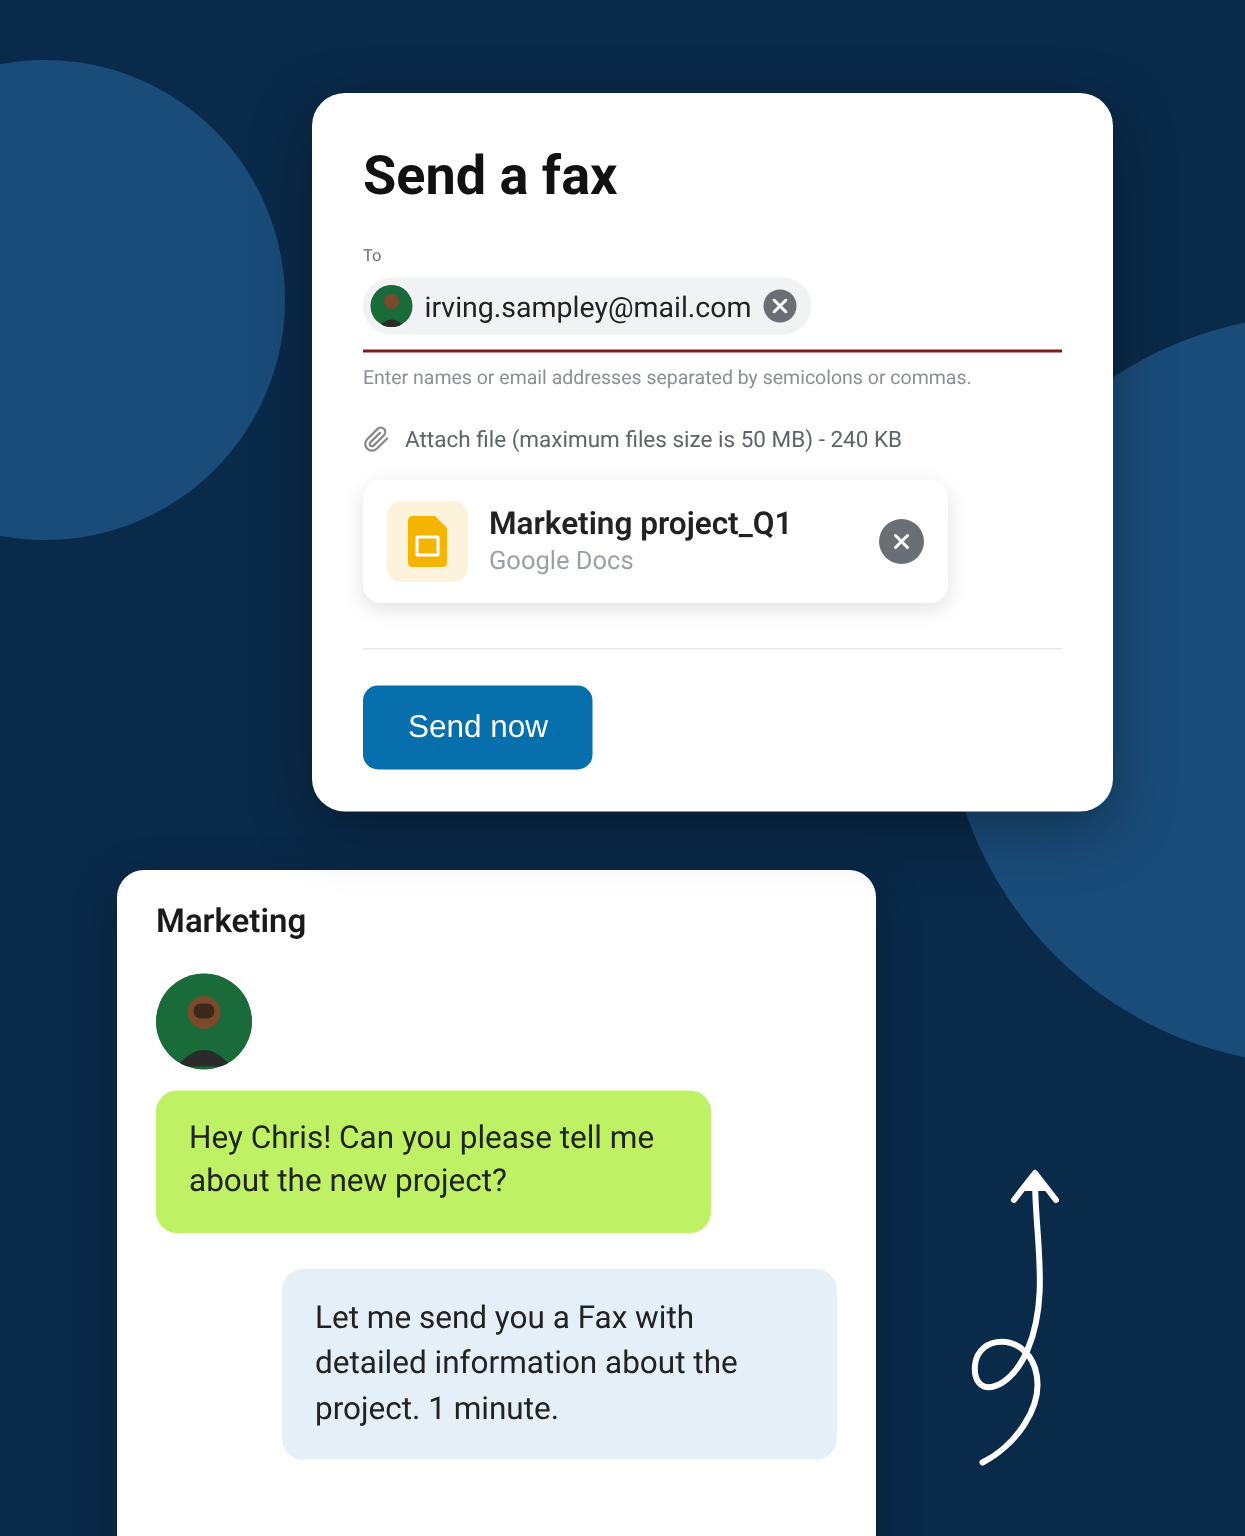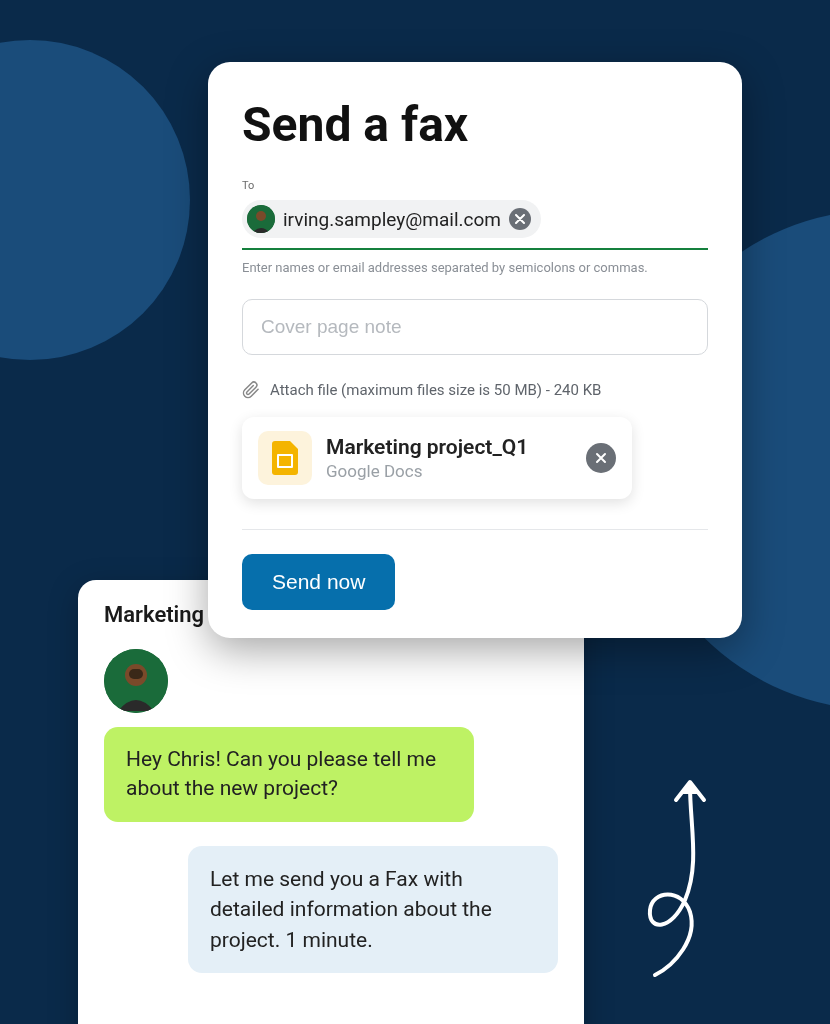"Send a fax" .fax-title { font-size: 48px -> 36px }
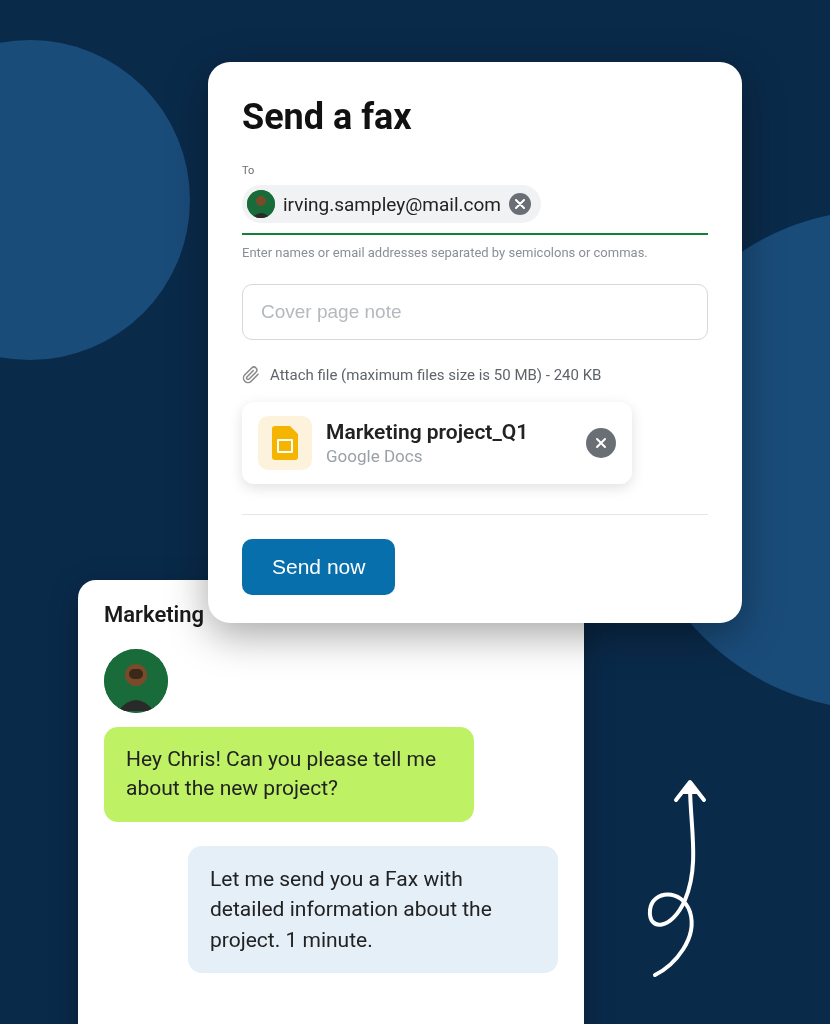"irving.sampley@mail.com" .to-area { border-bottom: 2px solid #15803d -> 2px solid #7f1d1d }
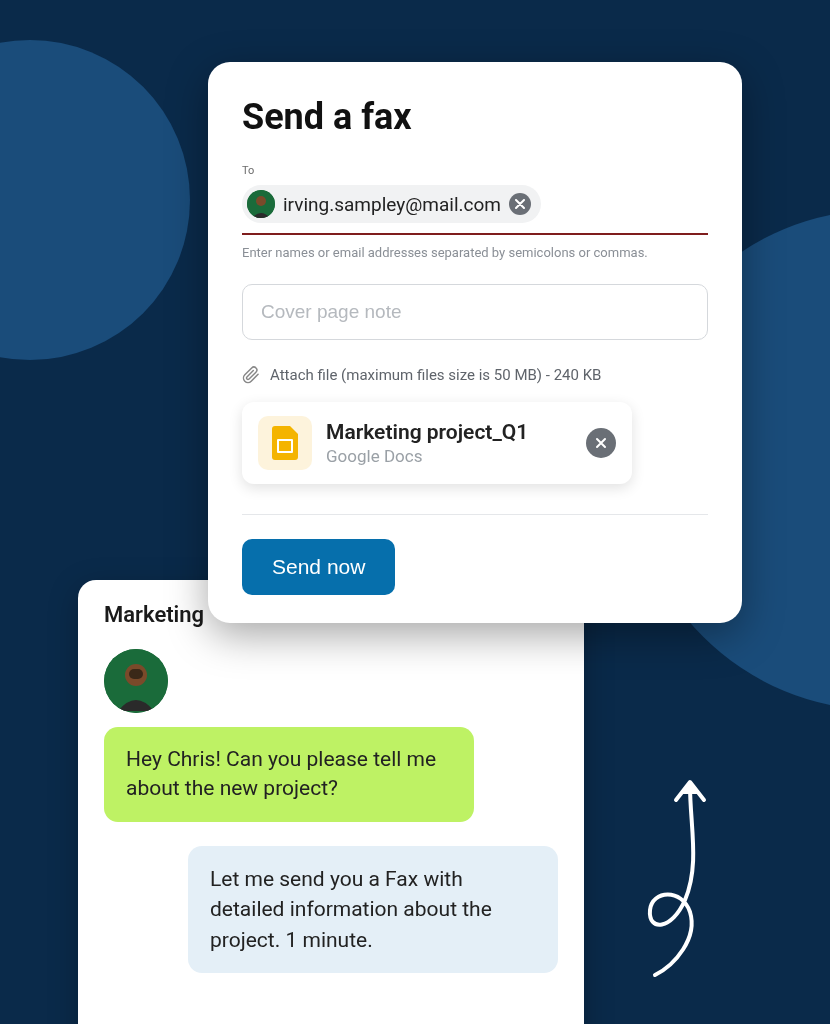"Cover page note" input.cover-input { html: <input> -> none }
